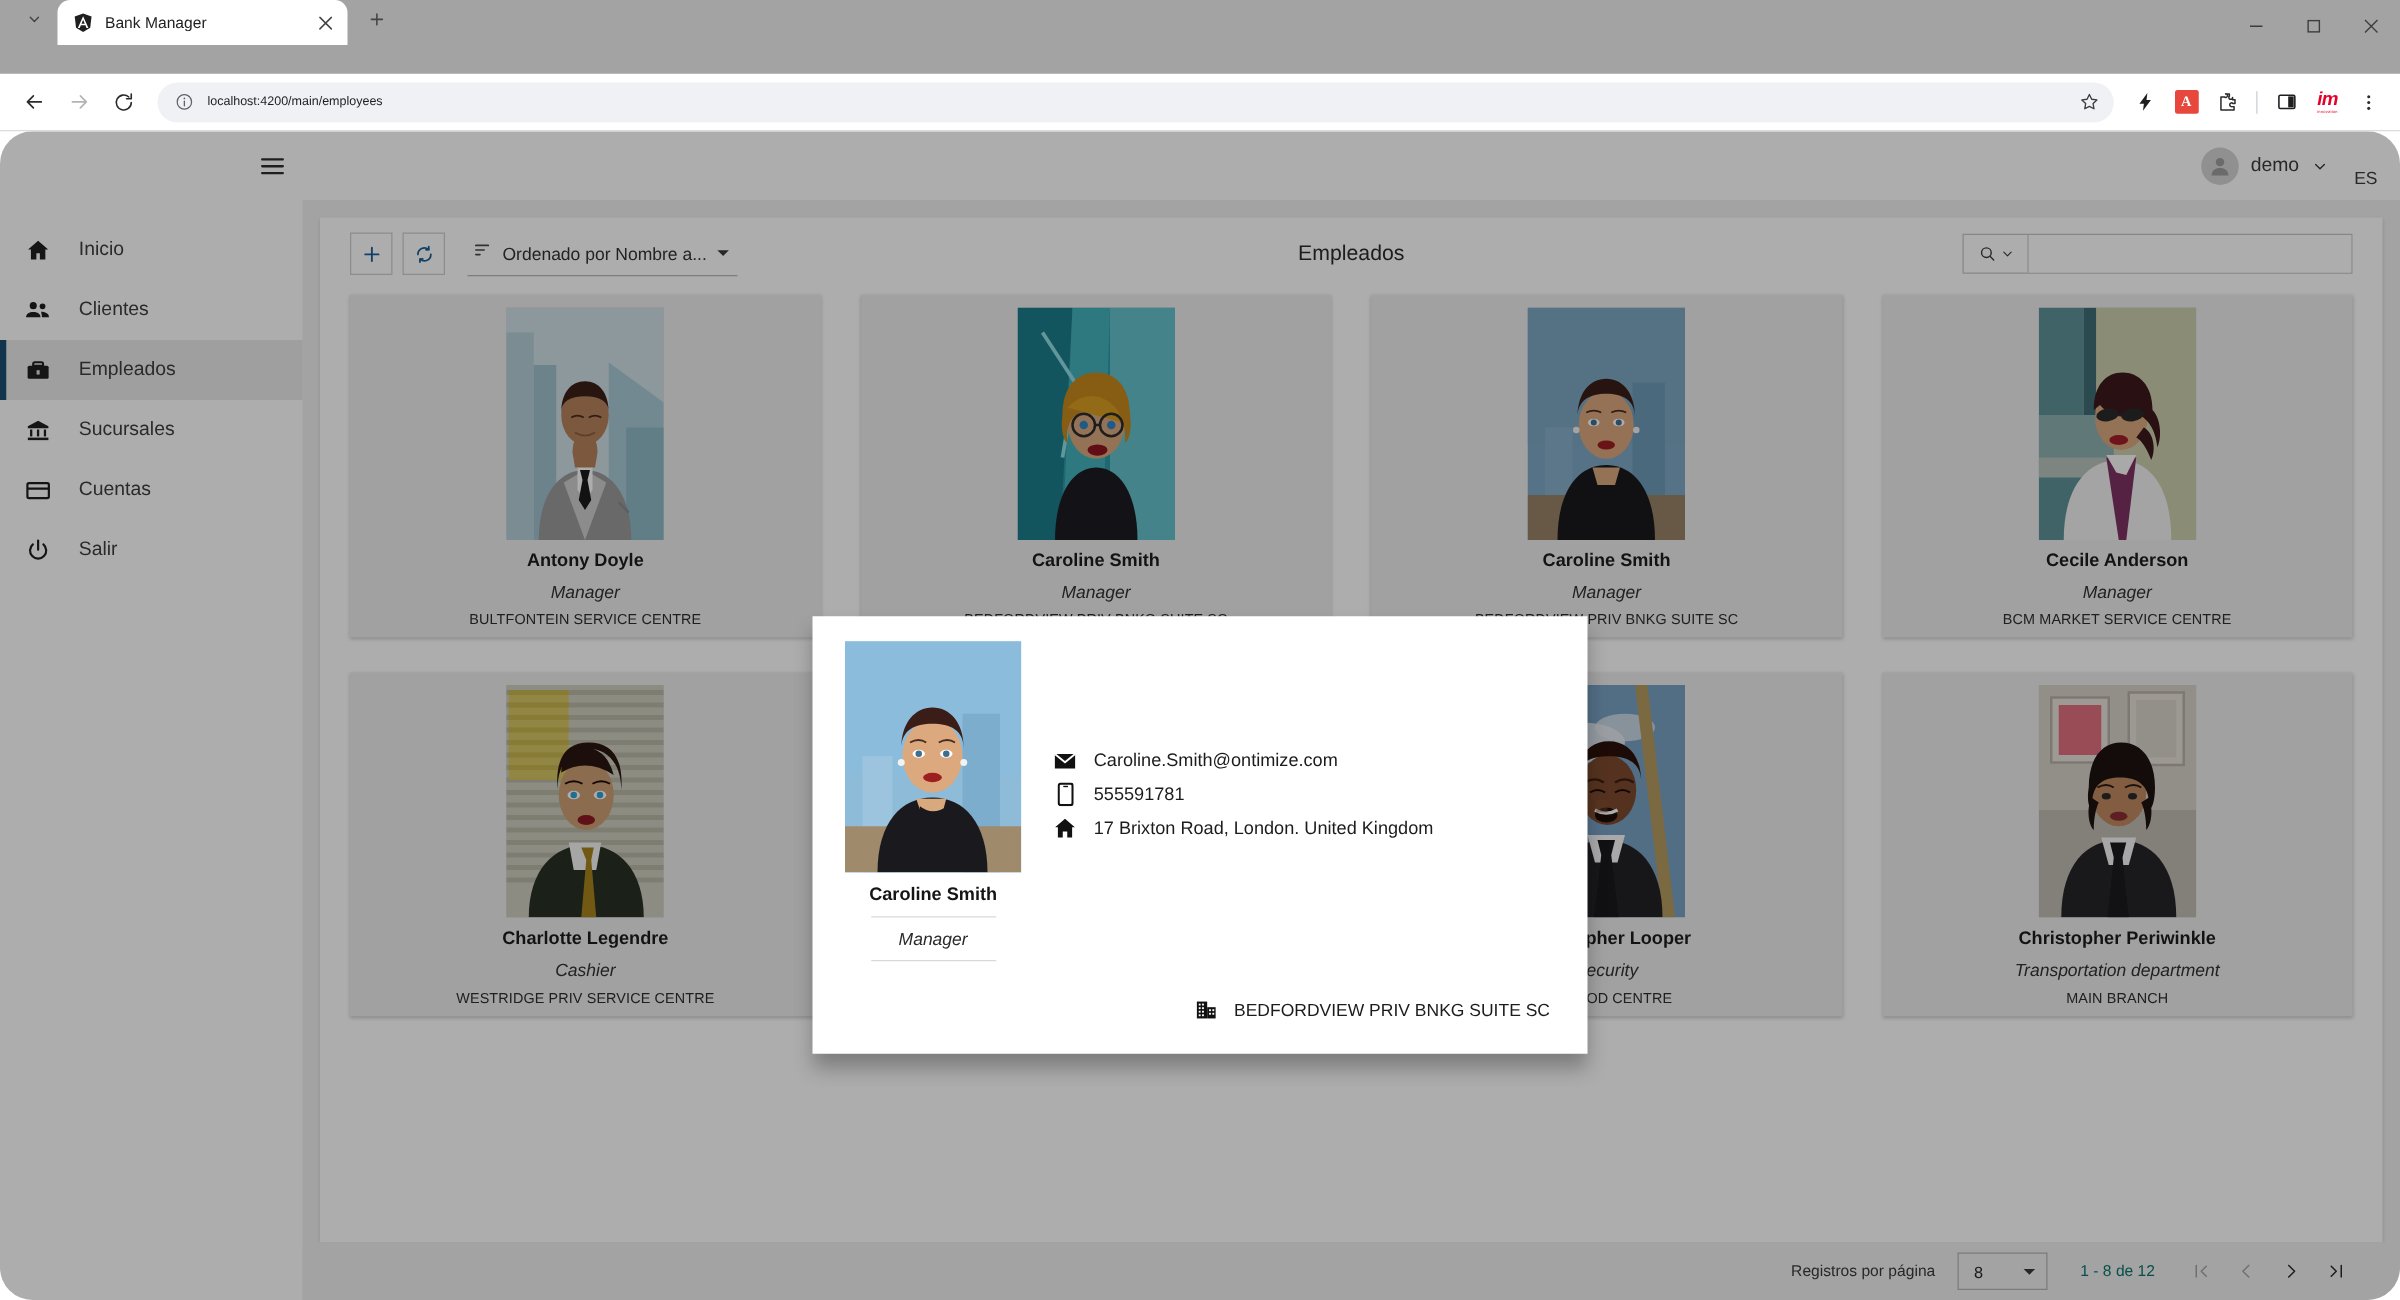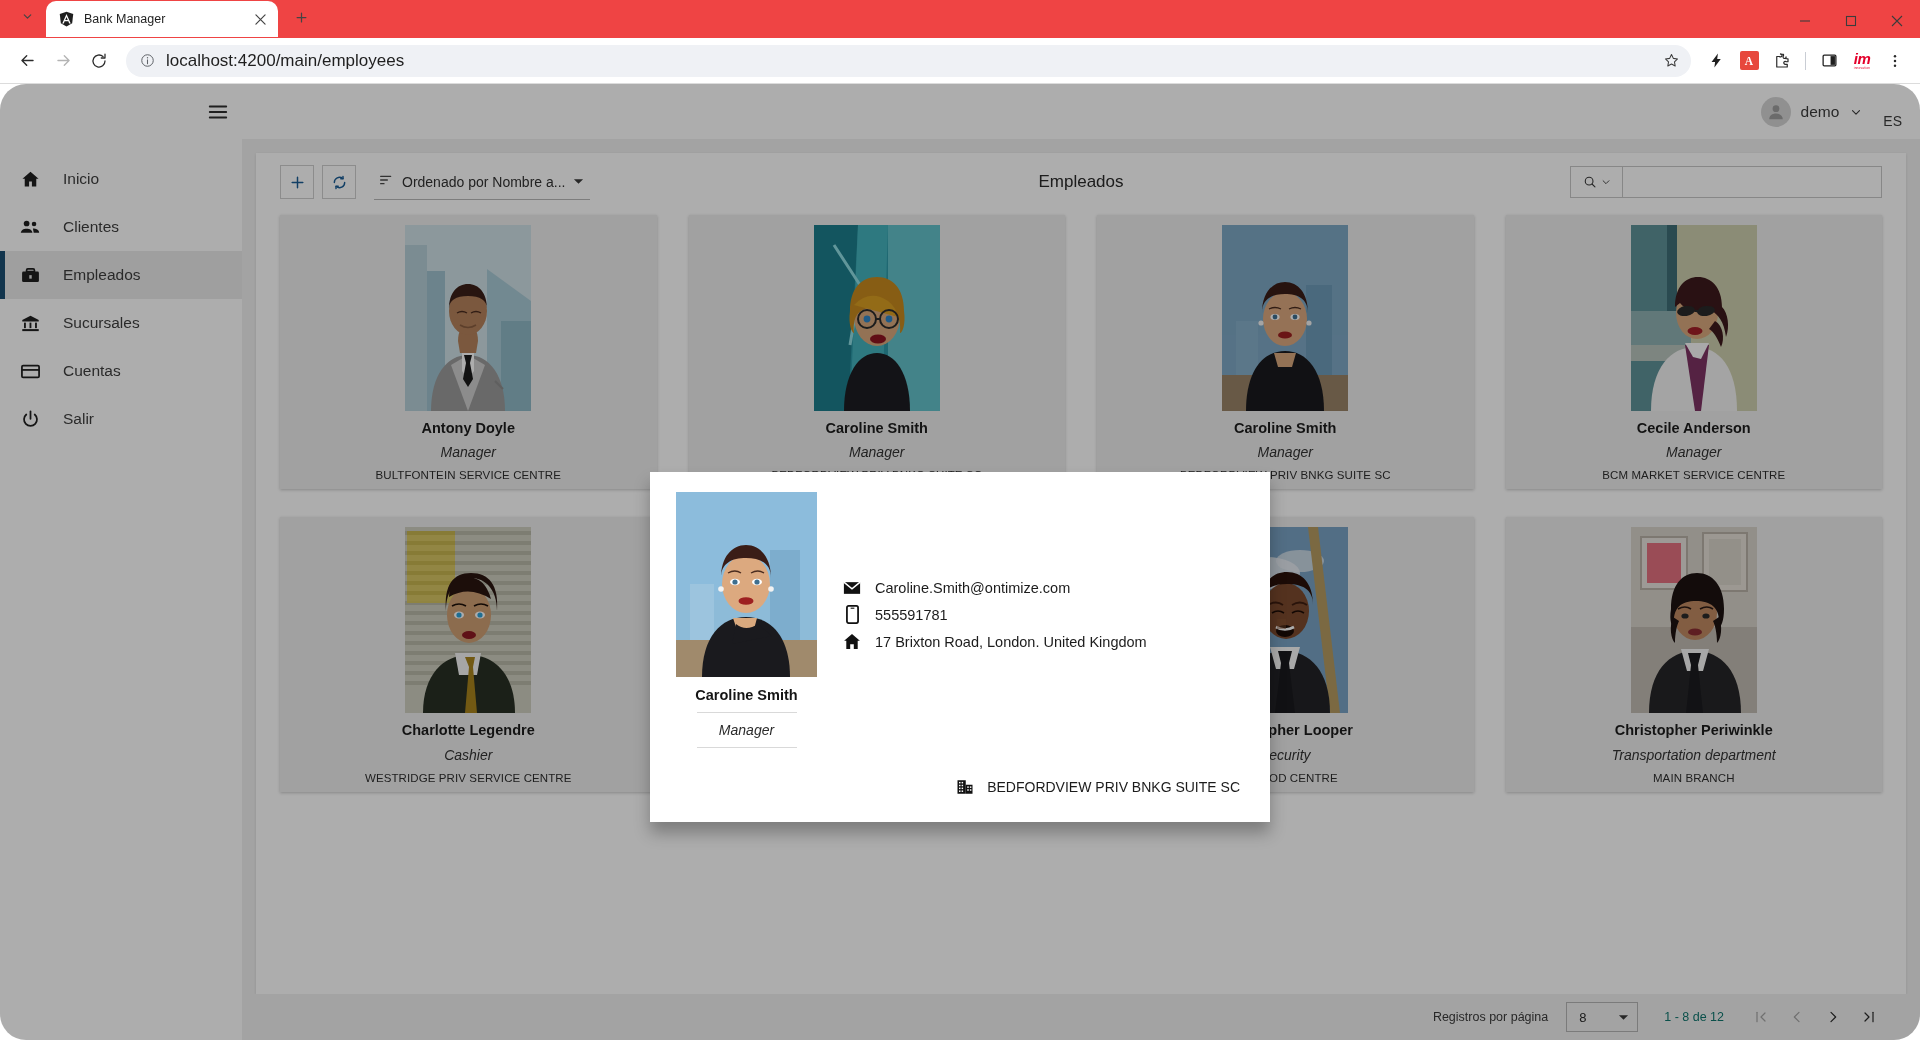"Bank Manager" .tabstrip { align-items: center -> flex-start; background: #ef4444 -> #a3a3a3; height: 38px -> 59px }
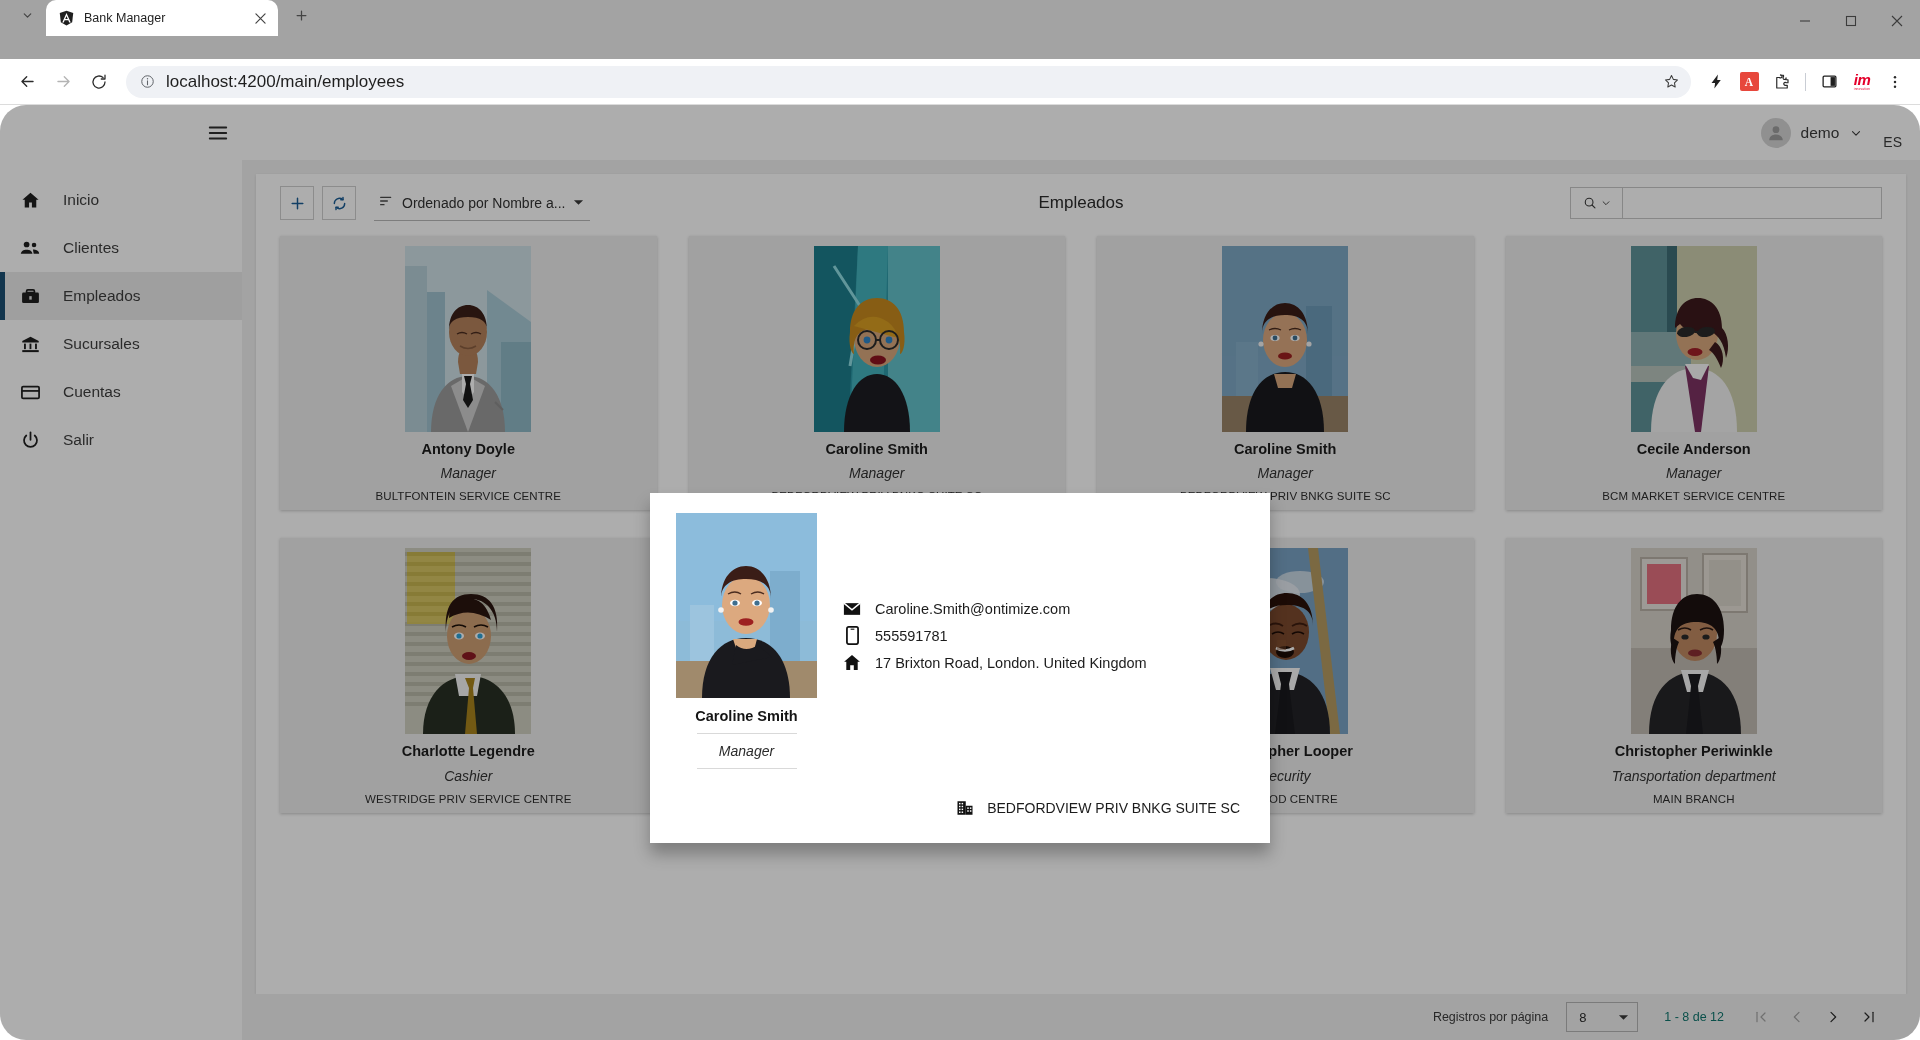"localhost:4200/main/employees" .omnibox-url { font-size: 17px -> 10px }
